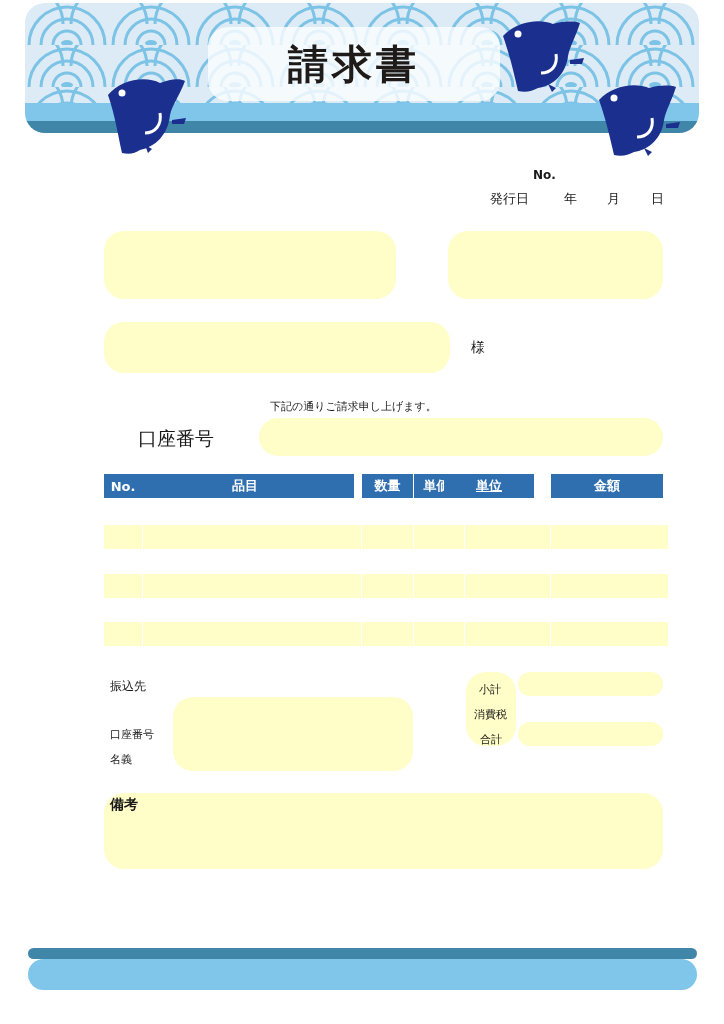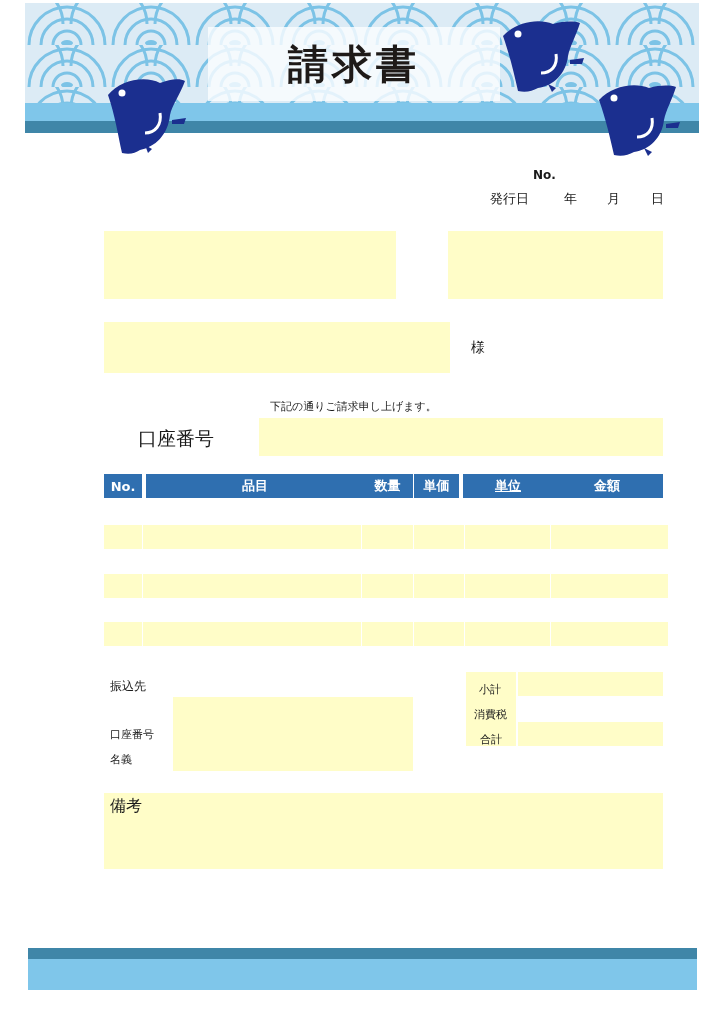"請求書" .abs { border-radius: none -> 20px }
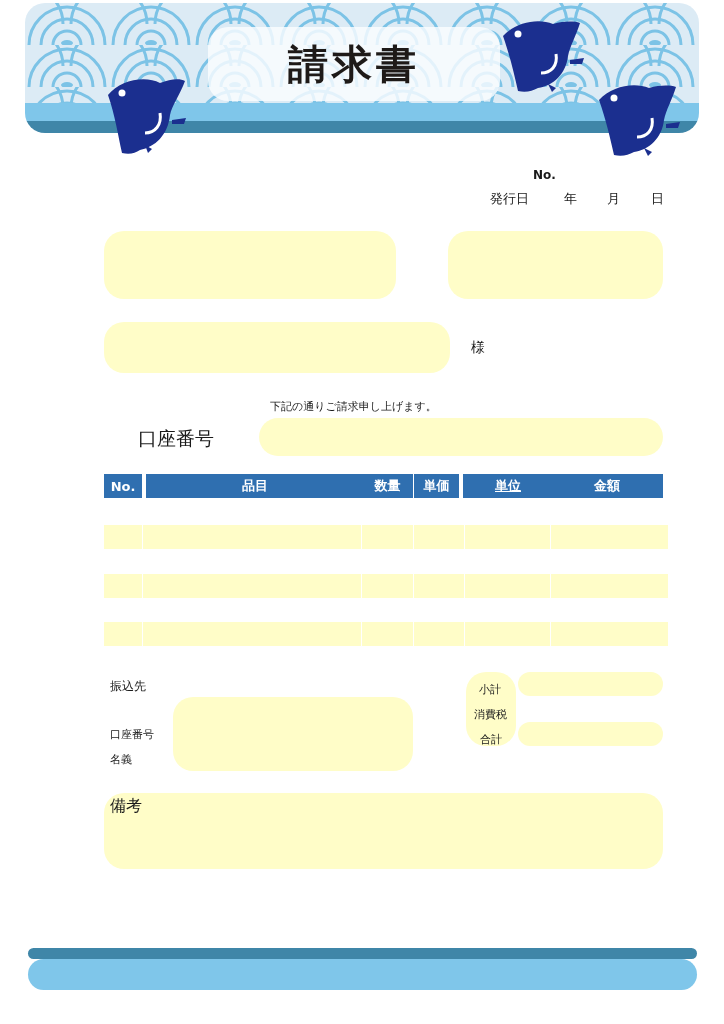"品目" div.th { left: 146px -> 136px }
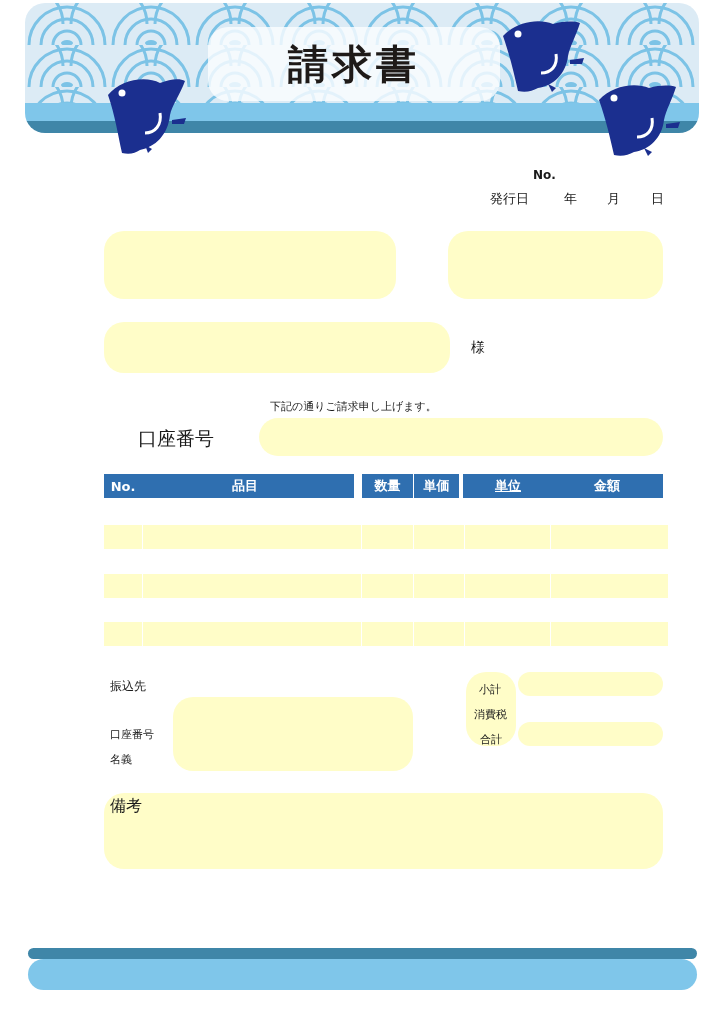"単位" div.th { left: 463px -> 444px }
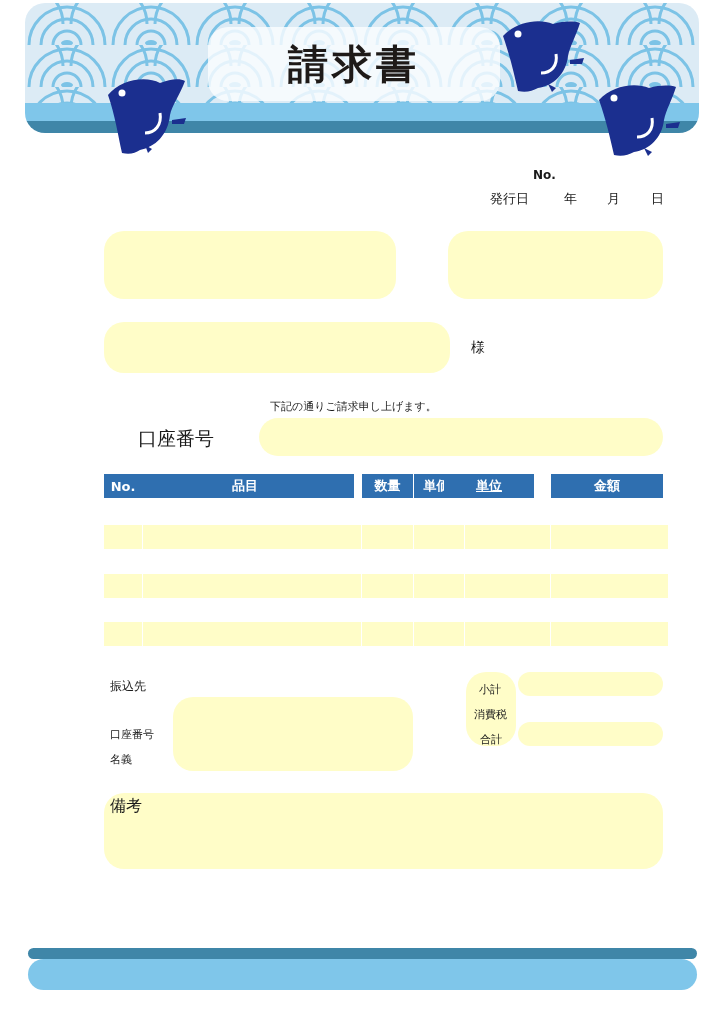"備考" span.txt { font-size: 16px -> 14px; font-weight: none -> bold }
